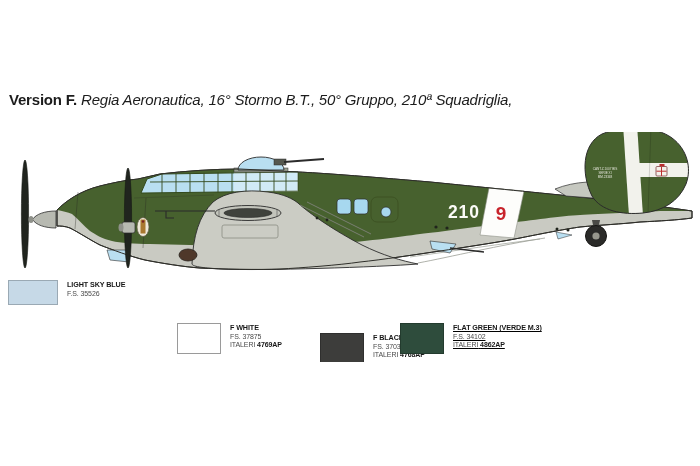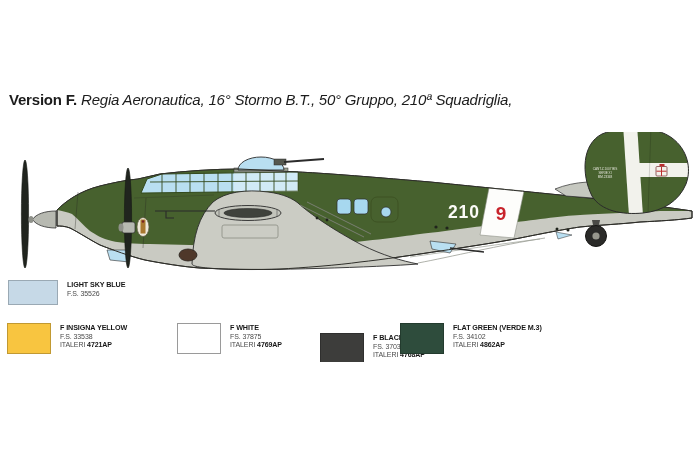"F INSIGNA YELLOW" div.swatch { html: <div> <div></div> <div> <div>F INSIGNA YELLOW</div> <div>F.S. 33538</div> <div><span>ITALERI</span> <b>4721AP</b></div> </div> </div> -> none }
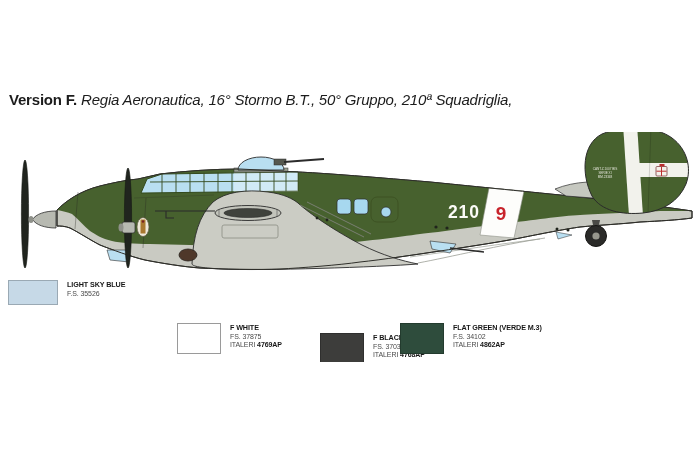"FLAT GREEN (VERDE M.3)" div.swatch { text-decoration: none -> underline }
